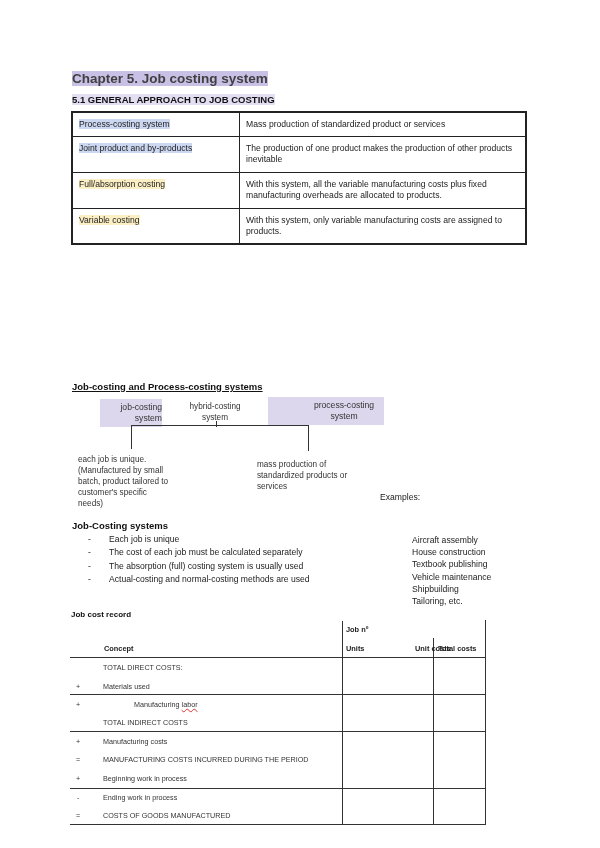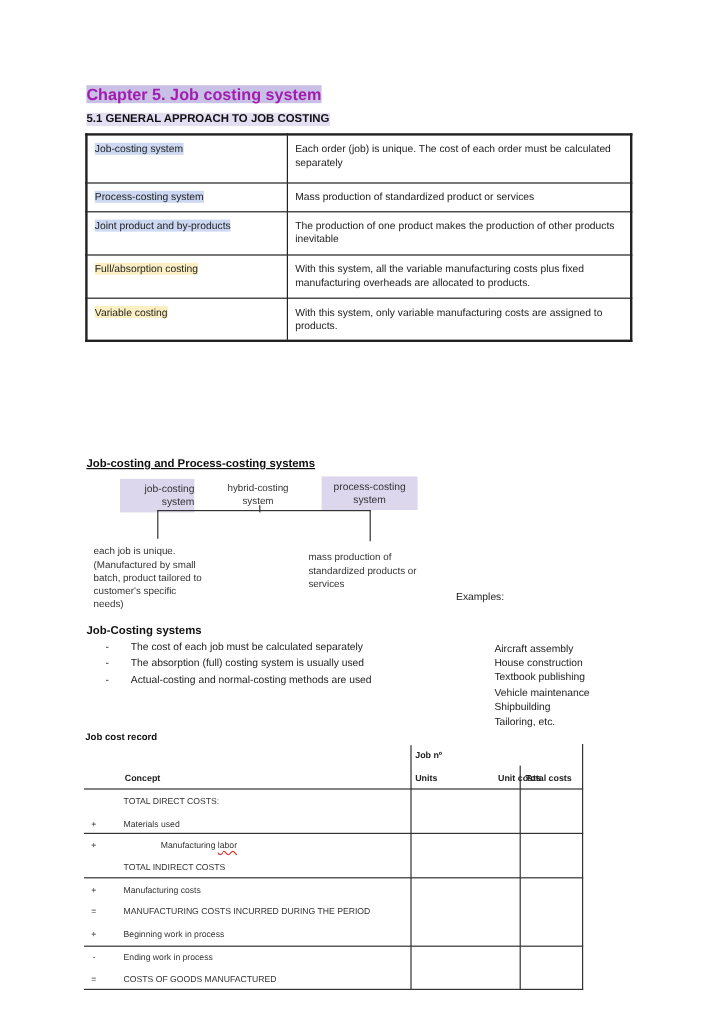"Chapter 5. Job costing system" #chapter-title { color: #a21caf -> #404040 }
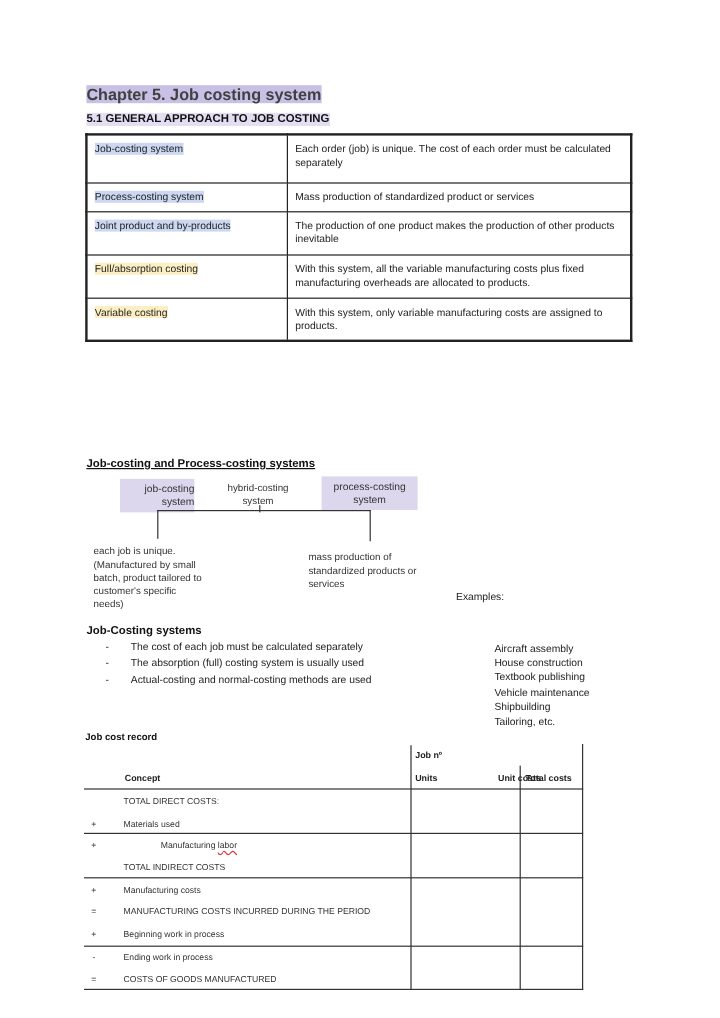"Job-costing system" tr { html: <tr> <td><span>Job-costing system</span></td> <td>Each order (job) is unique. The cost of each order must be calculated separately</td> </tr> -> none }
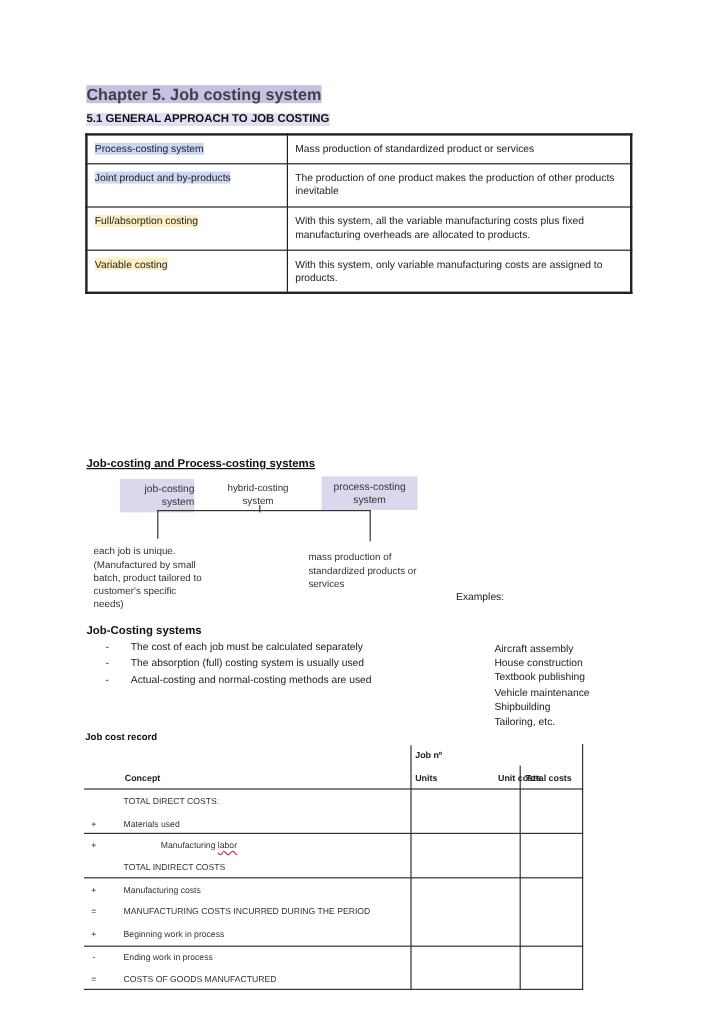"process-costing" div.sysbox { padding-left: none -> 36px }
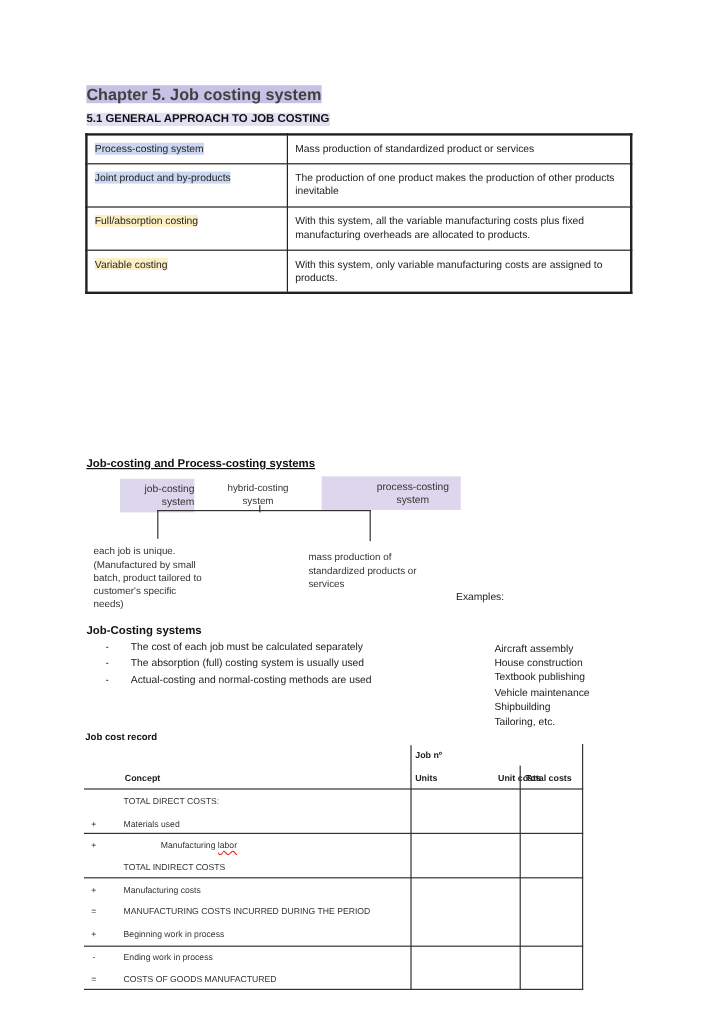"- Each job is unique" li { html: none -> <li><span>-</span><span>Each job is unique</span></li> }
